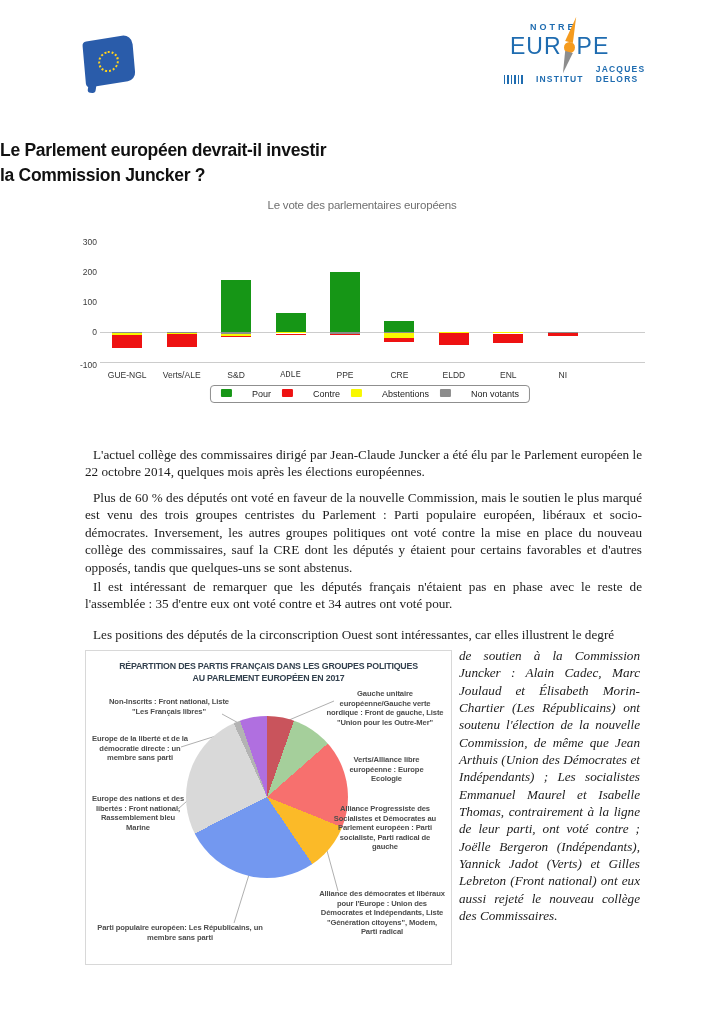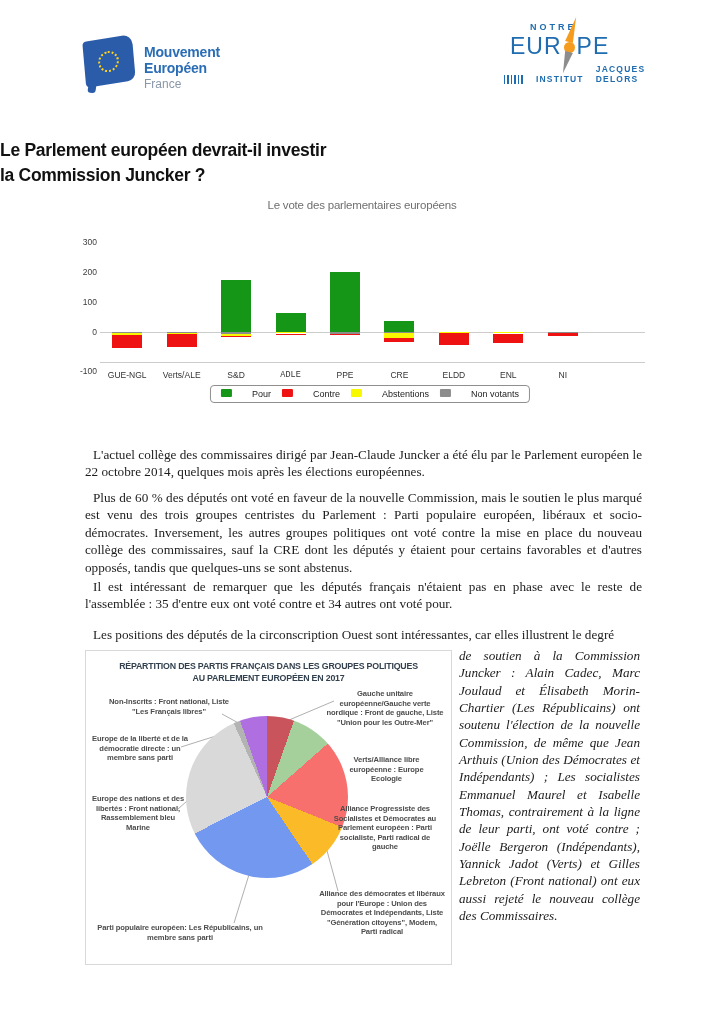"Mouvement" div.me-text { html: <div> <div>Mouvement</div> <div>Européen</div> <div>France</div> </div> -> none }
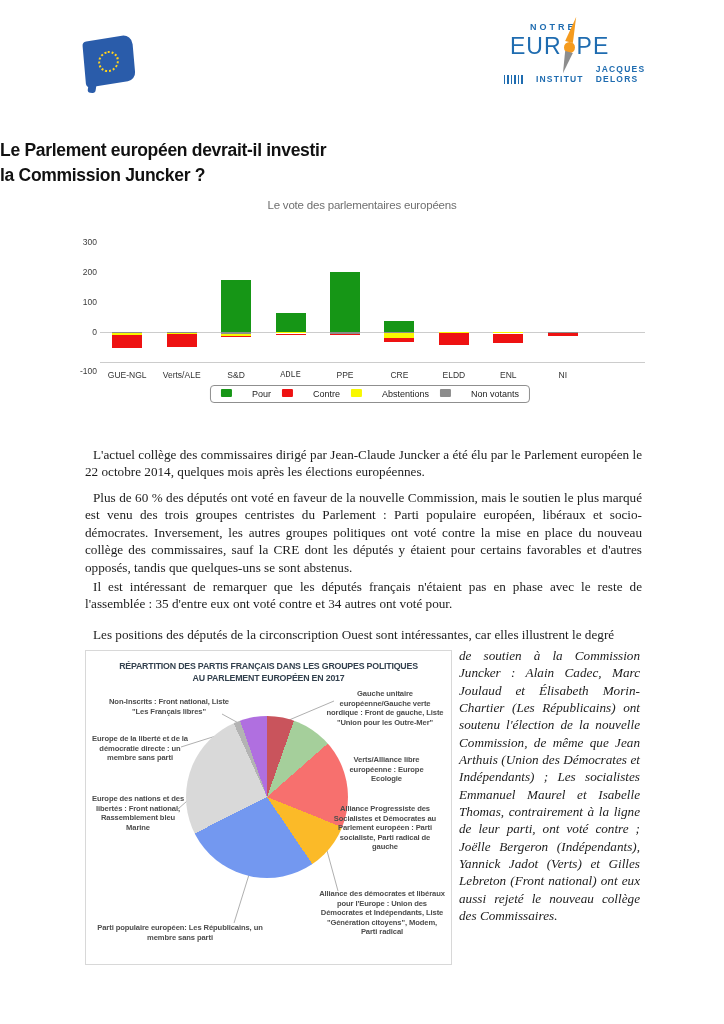"-100" div.ytick { top: 124px -> 118px }
